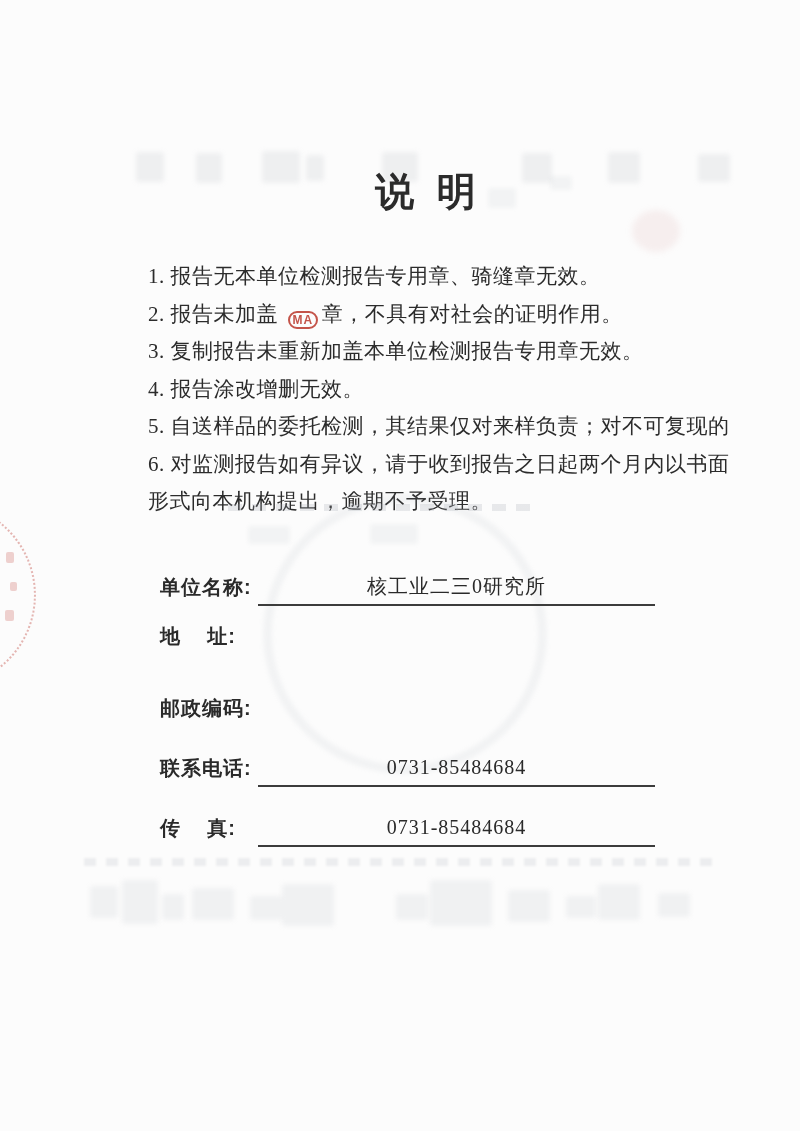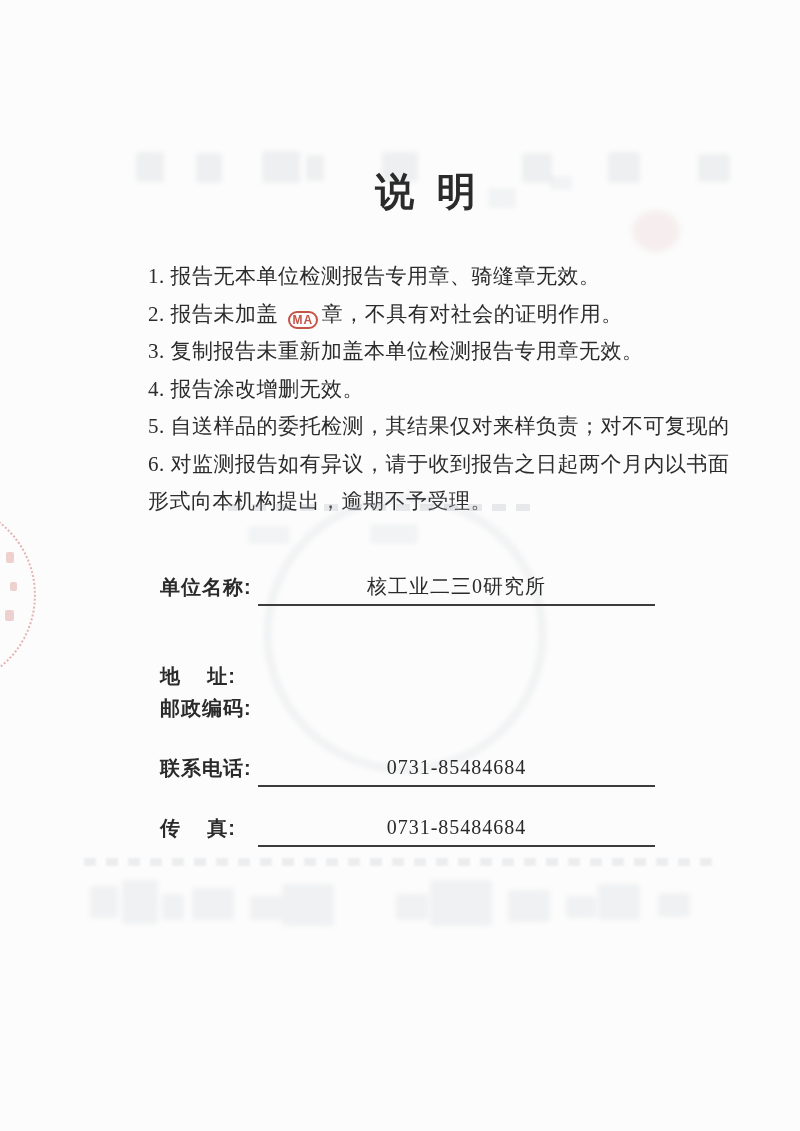"地 址:" .frow-2 { top: 661px -> 621px }
